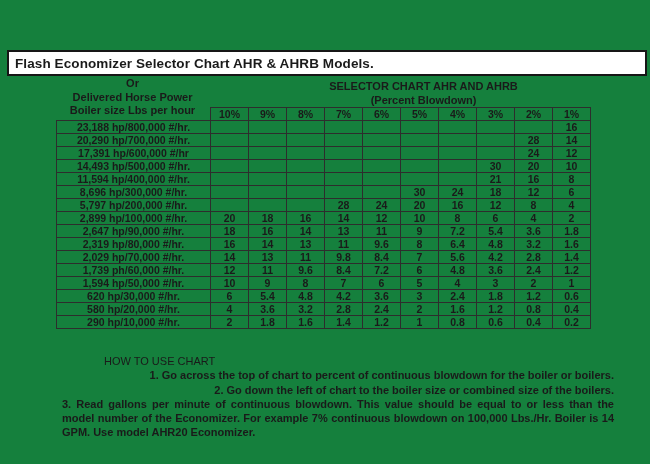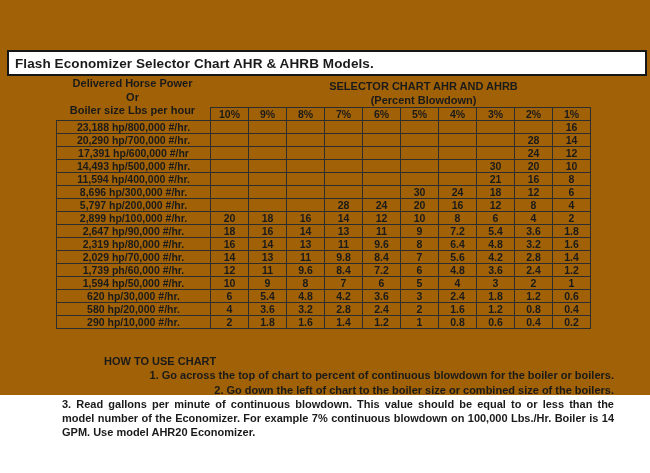"Flash Economizer Selector Chart AHR" .page { background: #a16207 -> #15803d; height: 395px -> 464px }
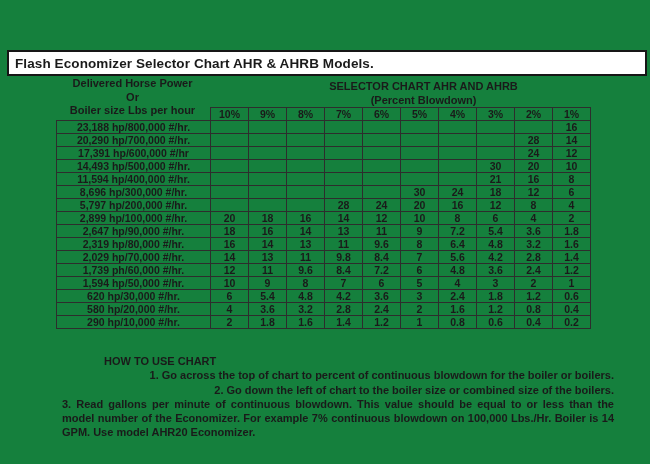"Delivered Horse Power" div { order: before "Or" -> after "Or" }
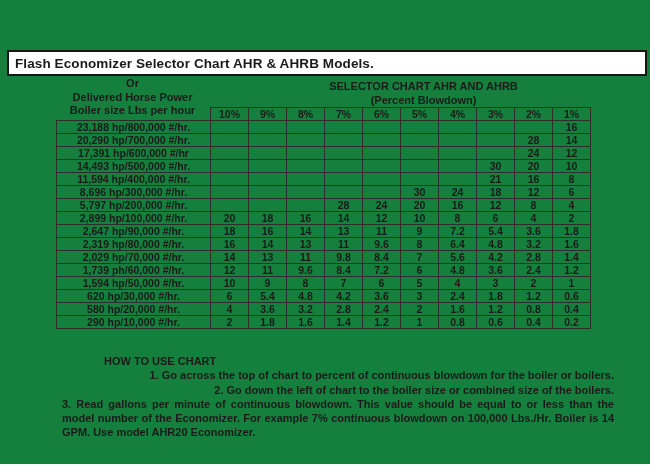"HOW TO USE CHART" .howto .heading { font-weight: bold -> normal }
